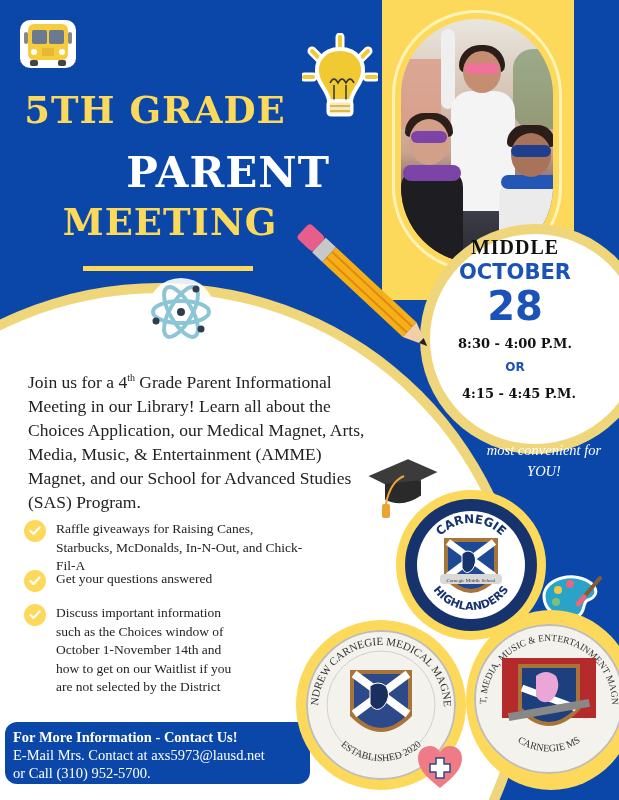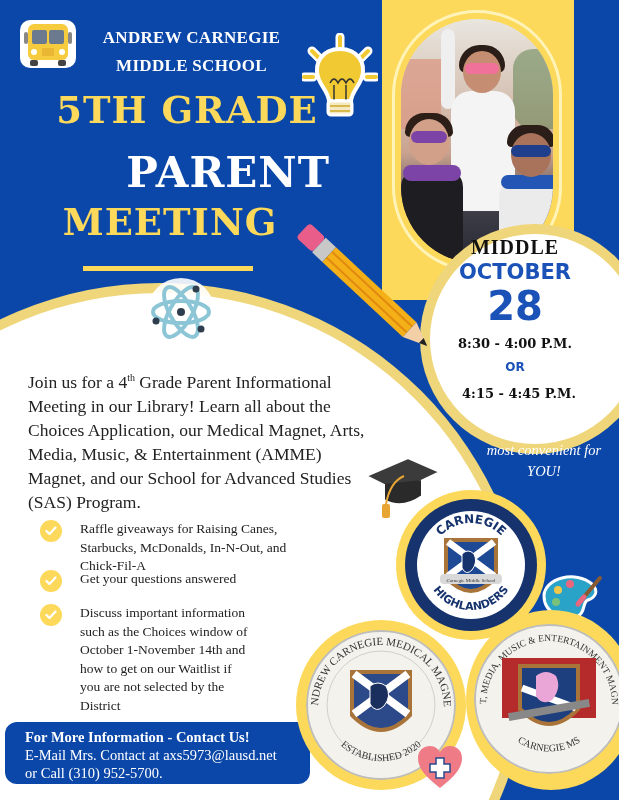"ANDREW CARNEGIE" div.school-name { html: <div> <div>ANDREW CARNEGIE</div> <div>MIDDLE SCHOOL</div> </div> -> none }
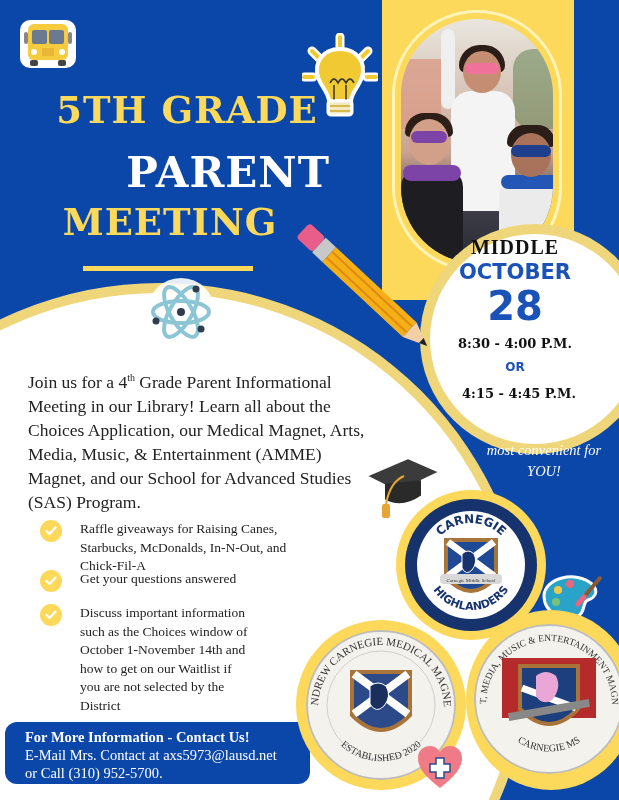"5TH GRADE" .title-5th { margin-left: 32px -> none }
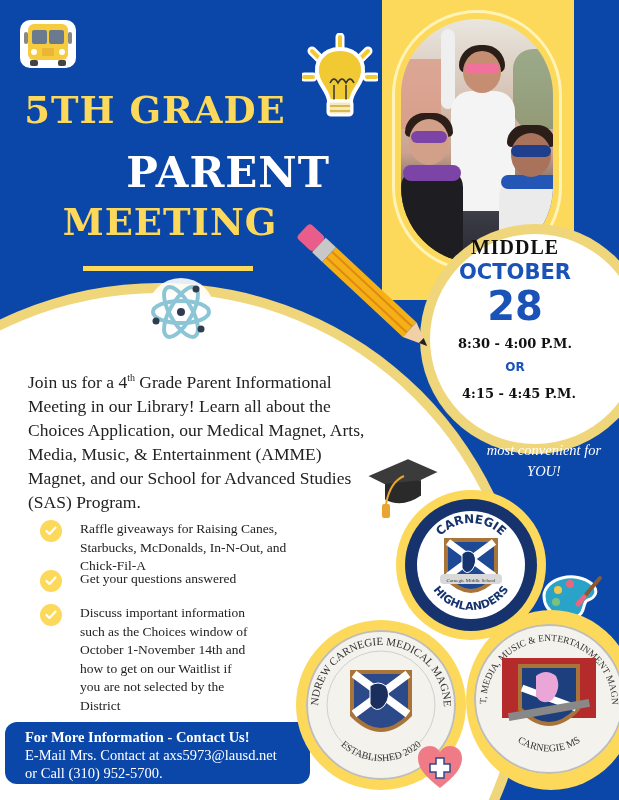"Raffle giveaways for Raising Canes," .bullet { gap: 8px -> none; left: 16px -> 0 }
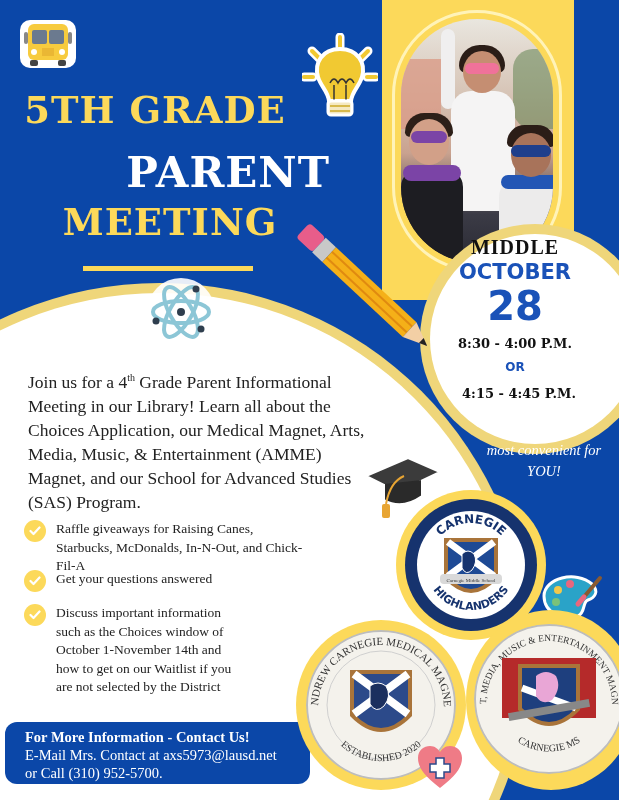"For More Information - Contact" .contact { padding: 6px 20px -> 6px 8px }
